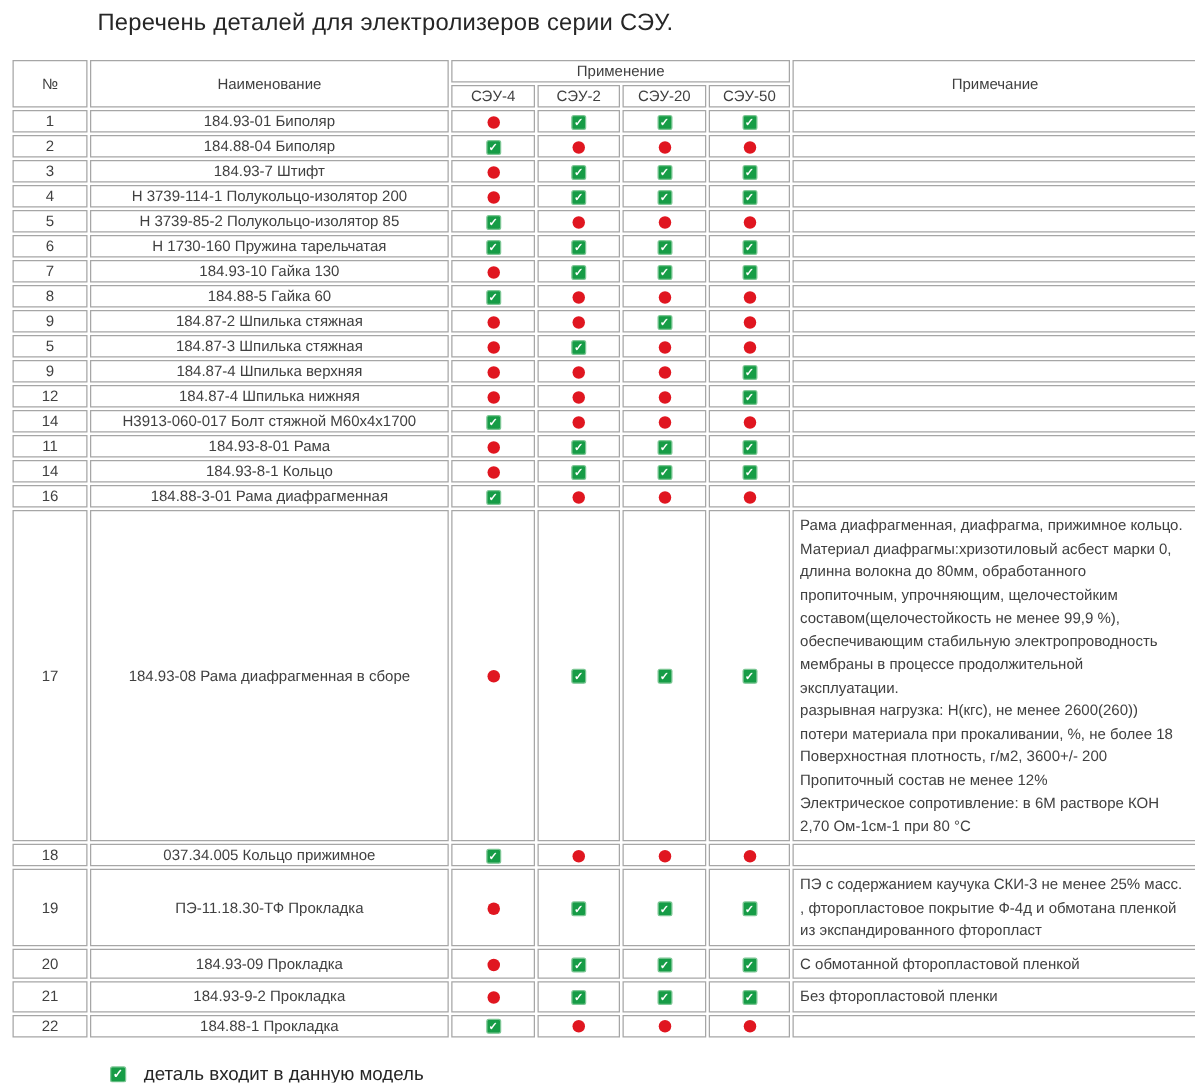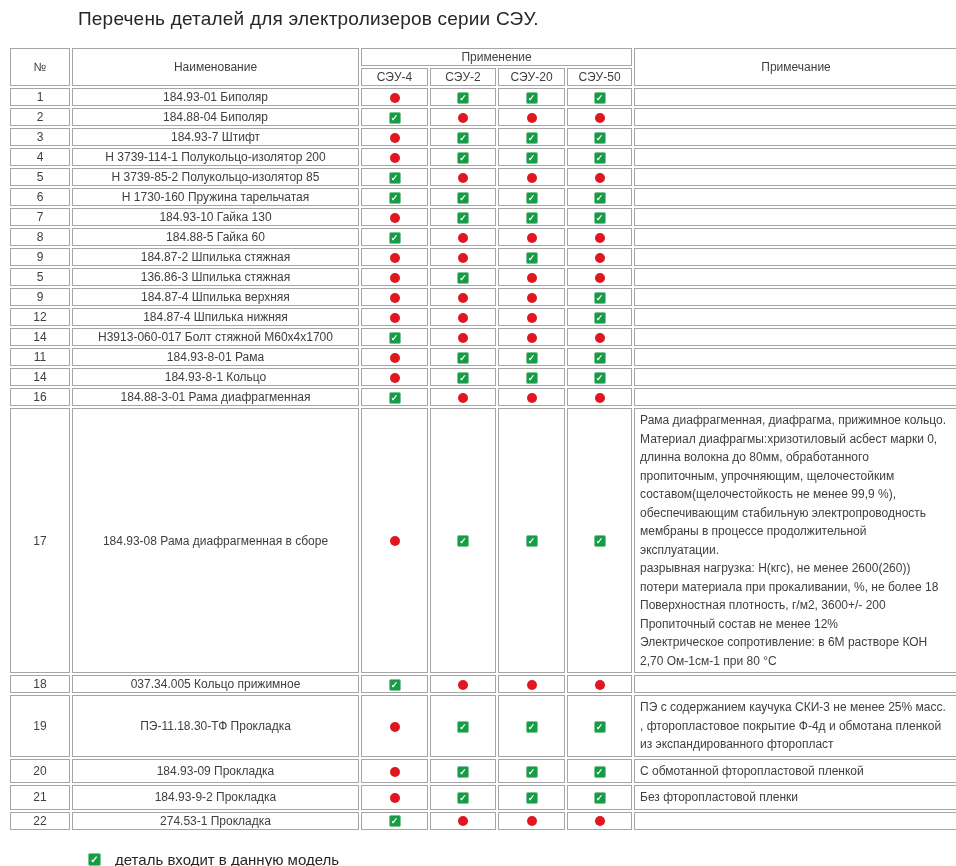"136.86-3 Шпилька стяжная" td.c-name { text: 136.86-3 -> 184.87-3 }
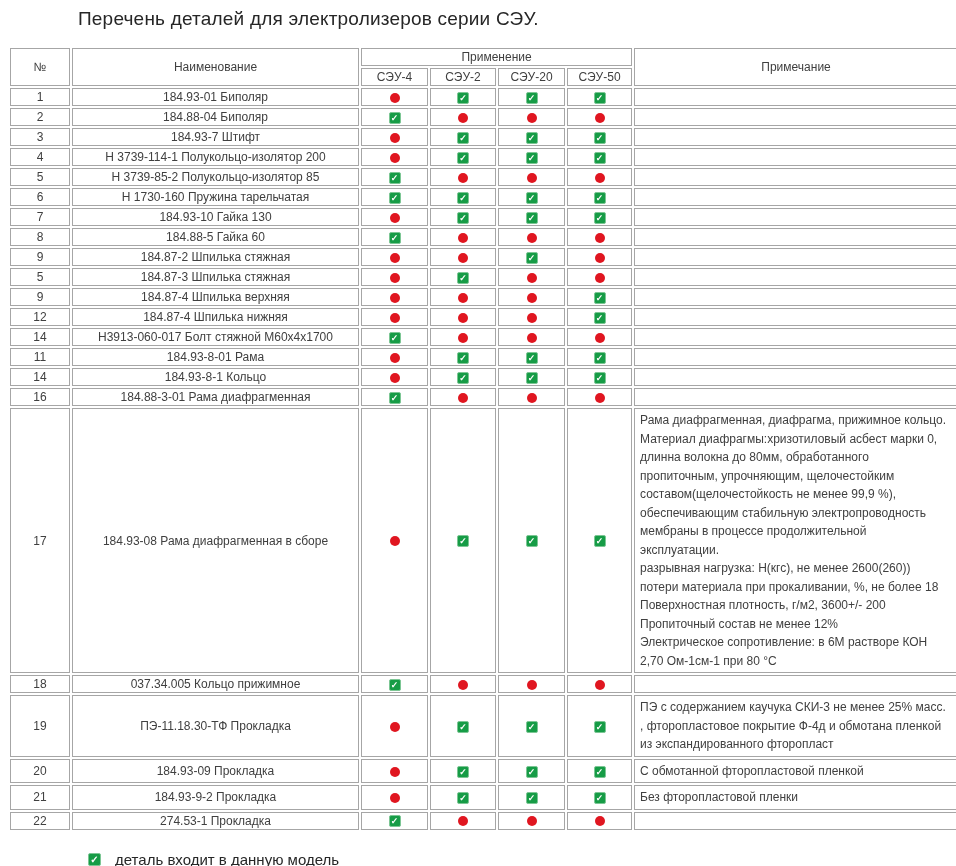"274.53-1 Прокладка" td.c-name { text: 274.53-1 -> 184.88-1 }
